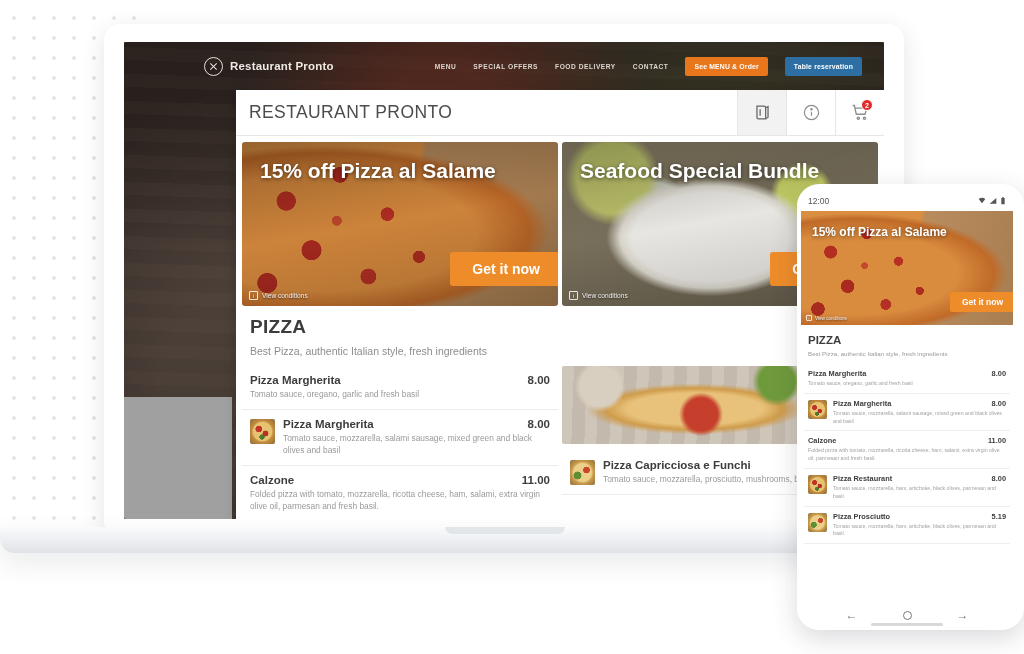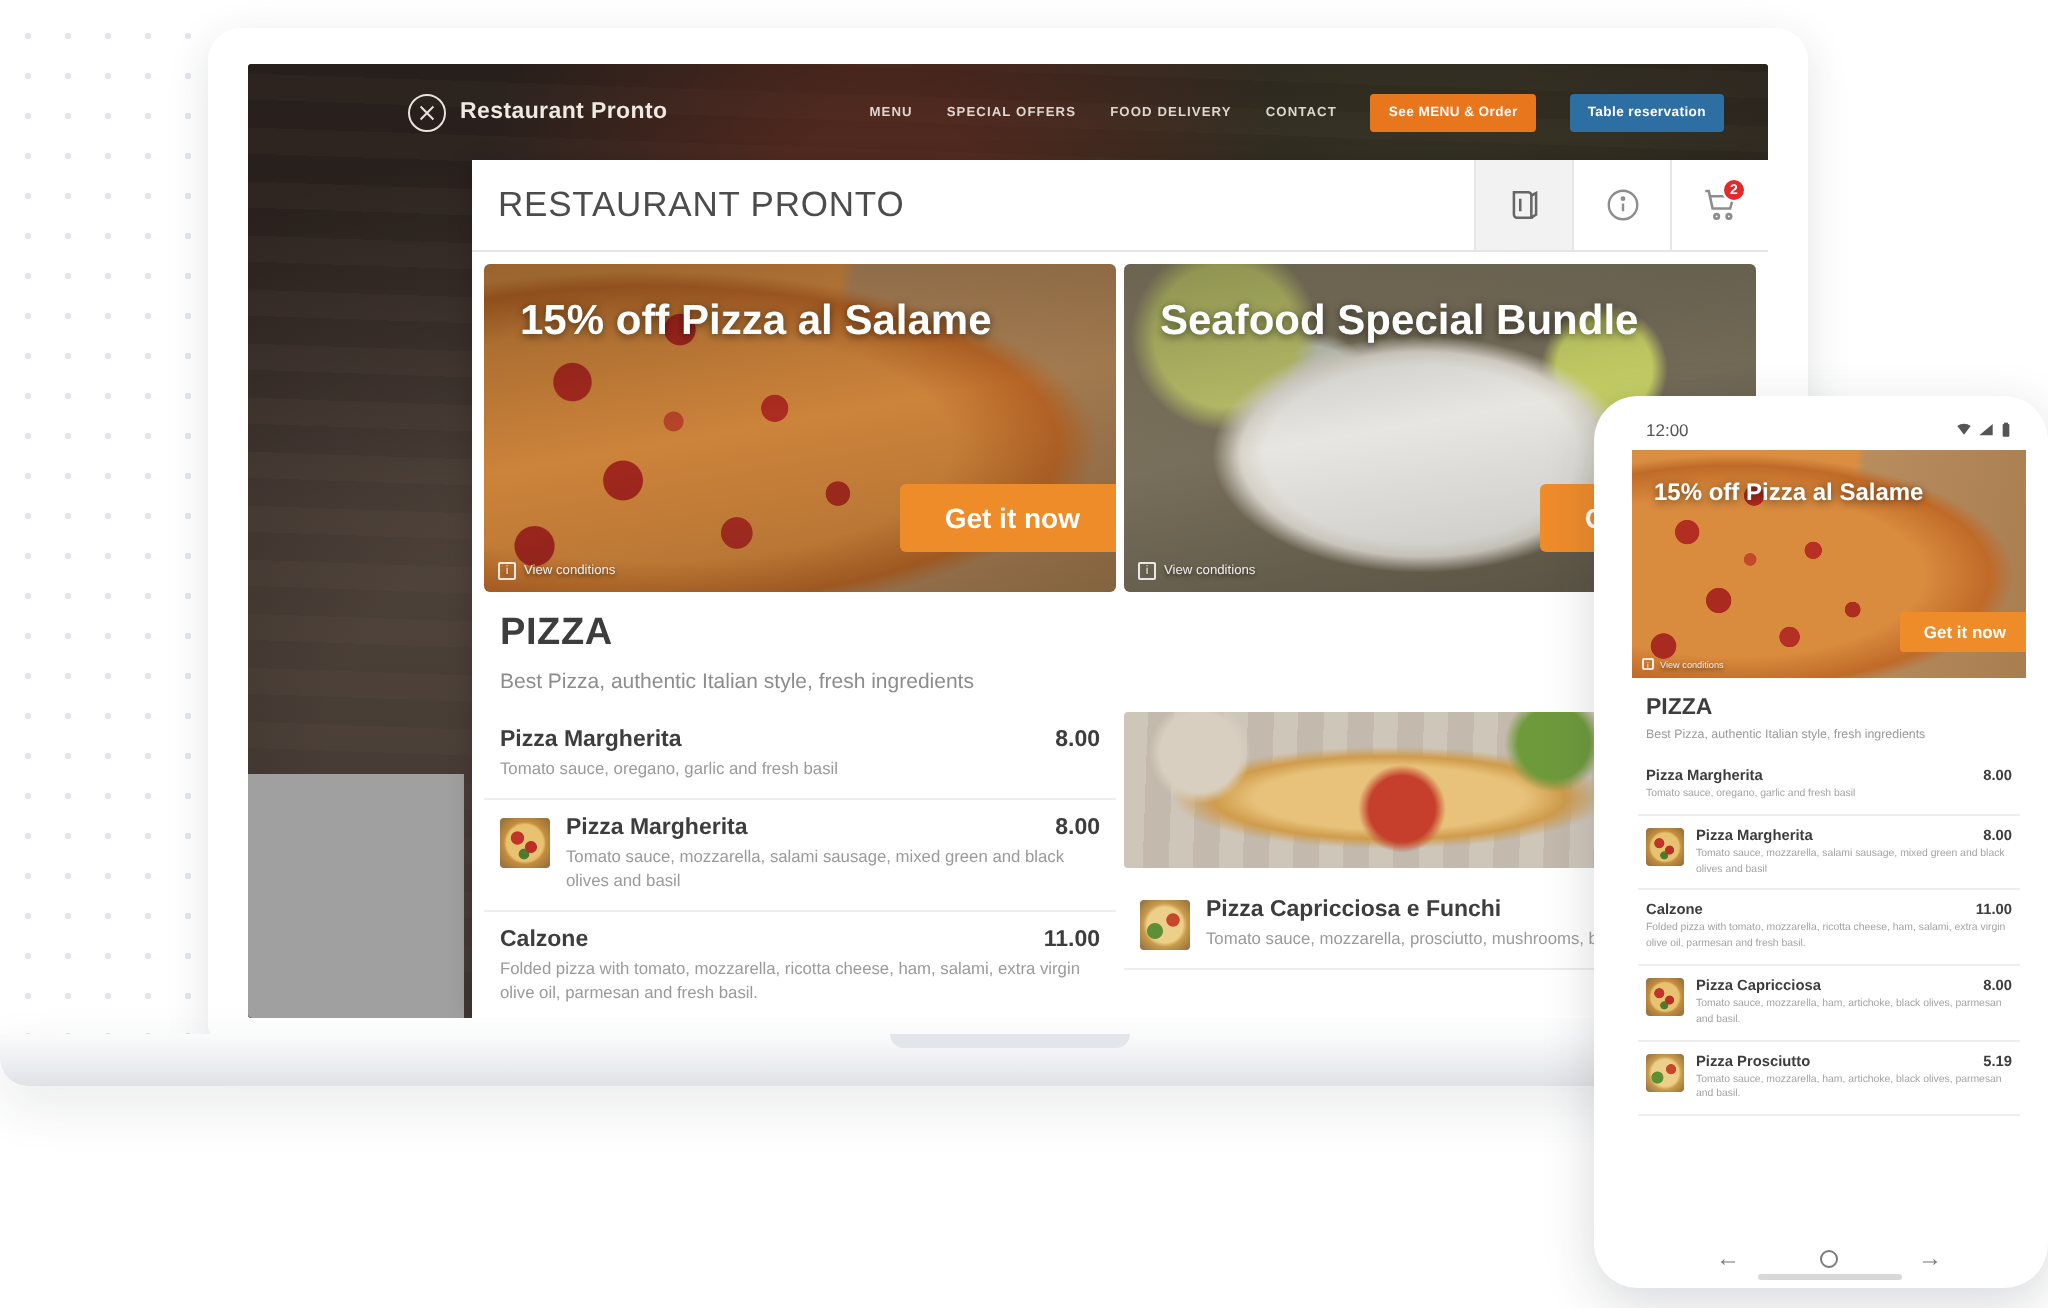"Restaurant Pronto" .laptop { top: 14px -> 24px }
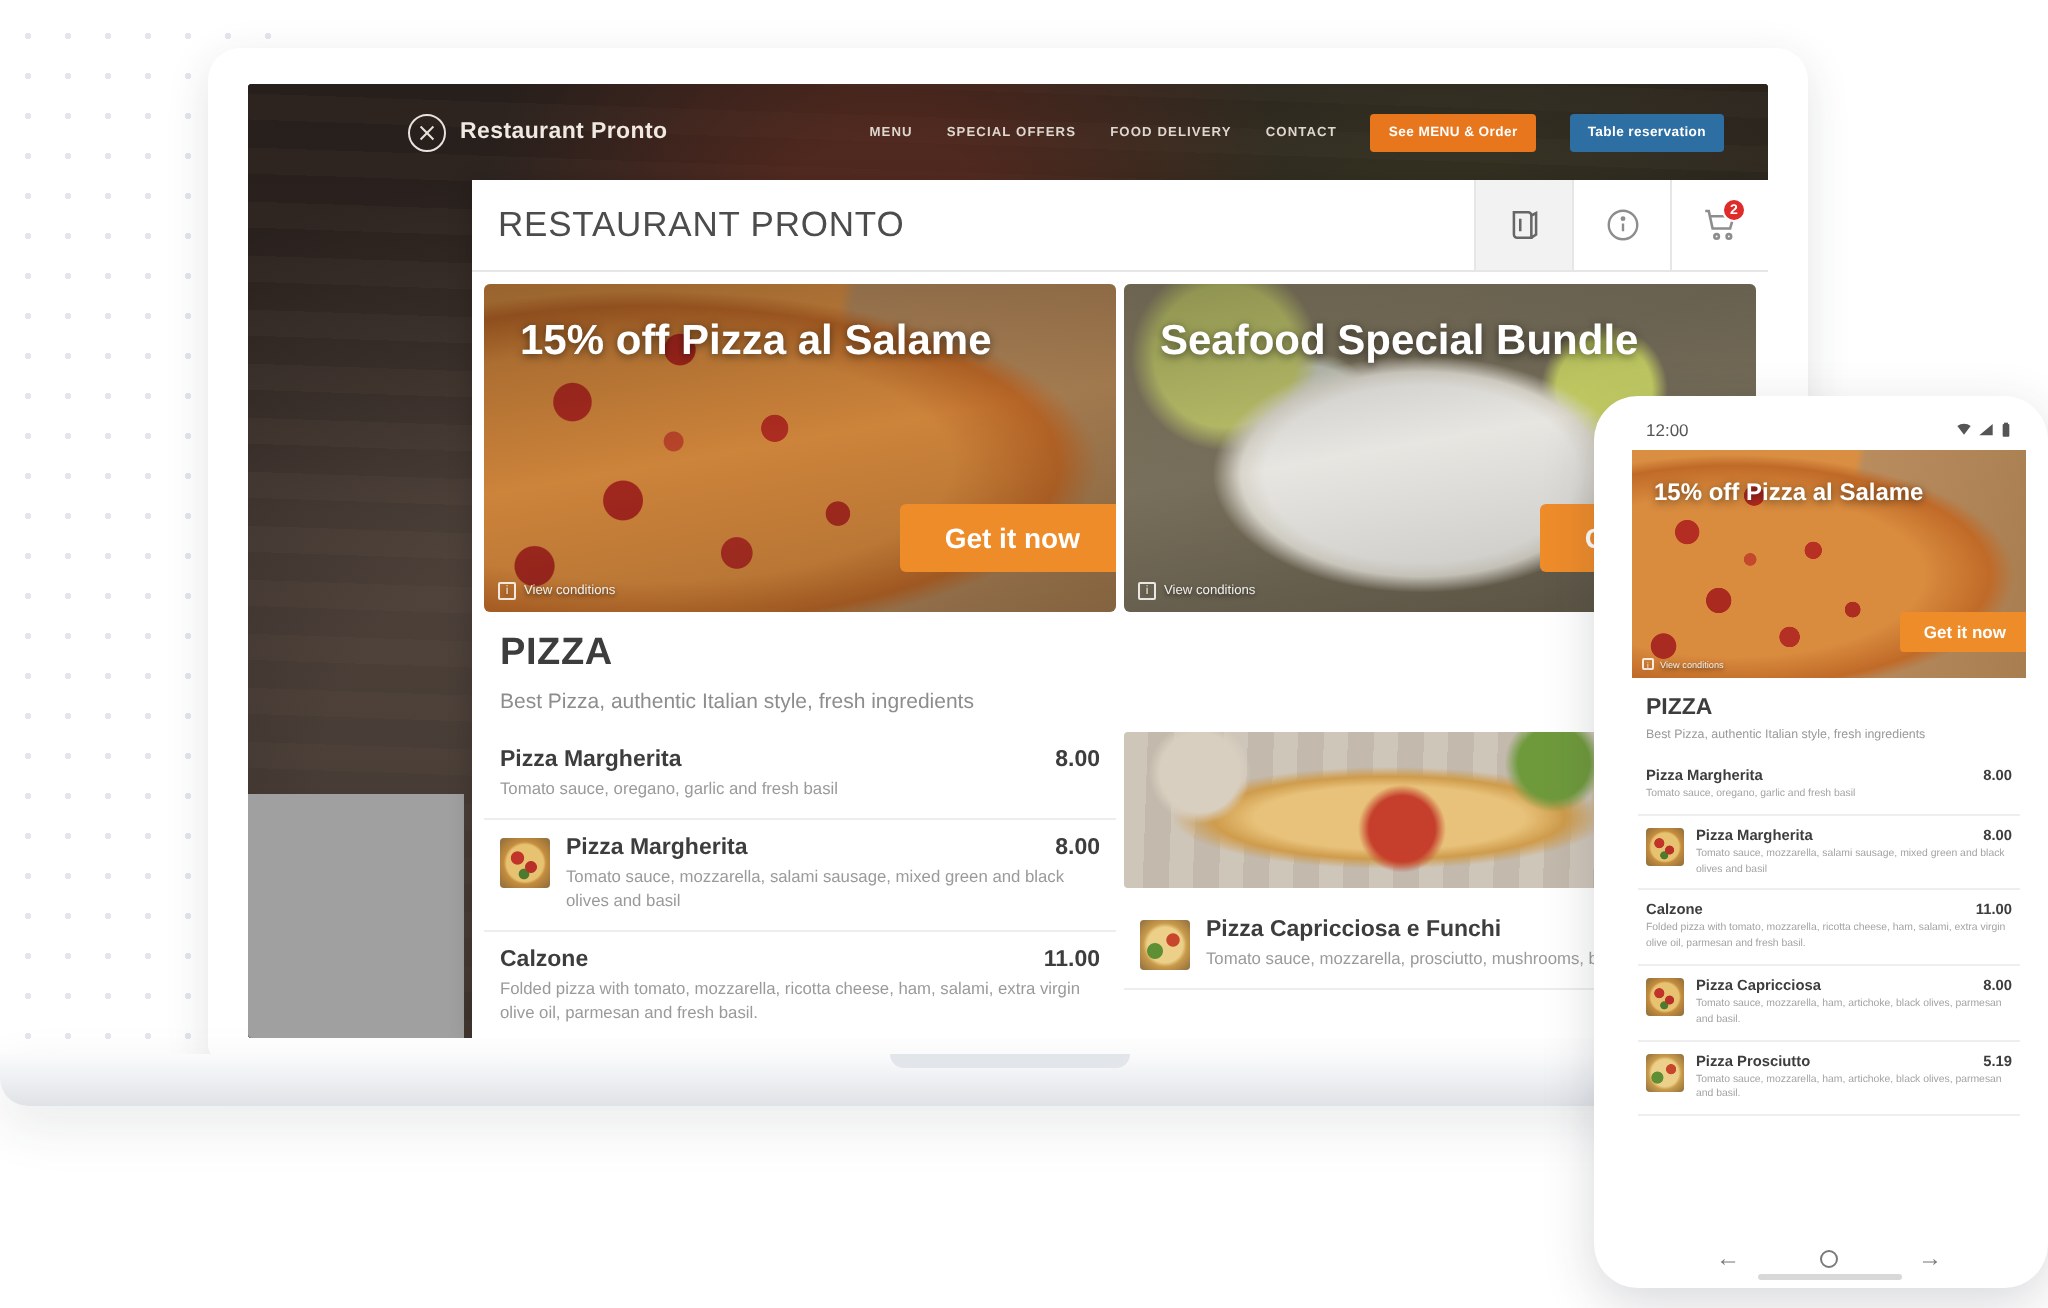"12:00" .phone { padding: 7px 7px 0 15px -> 7px 7px 0 0; top: 198px -> 184px }
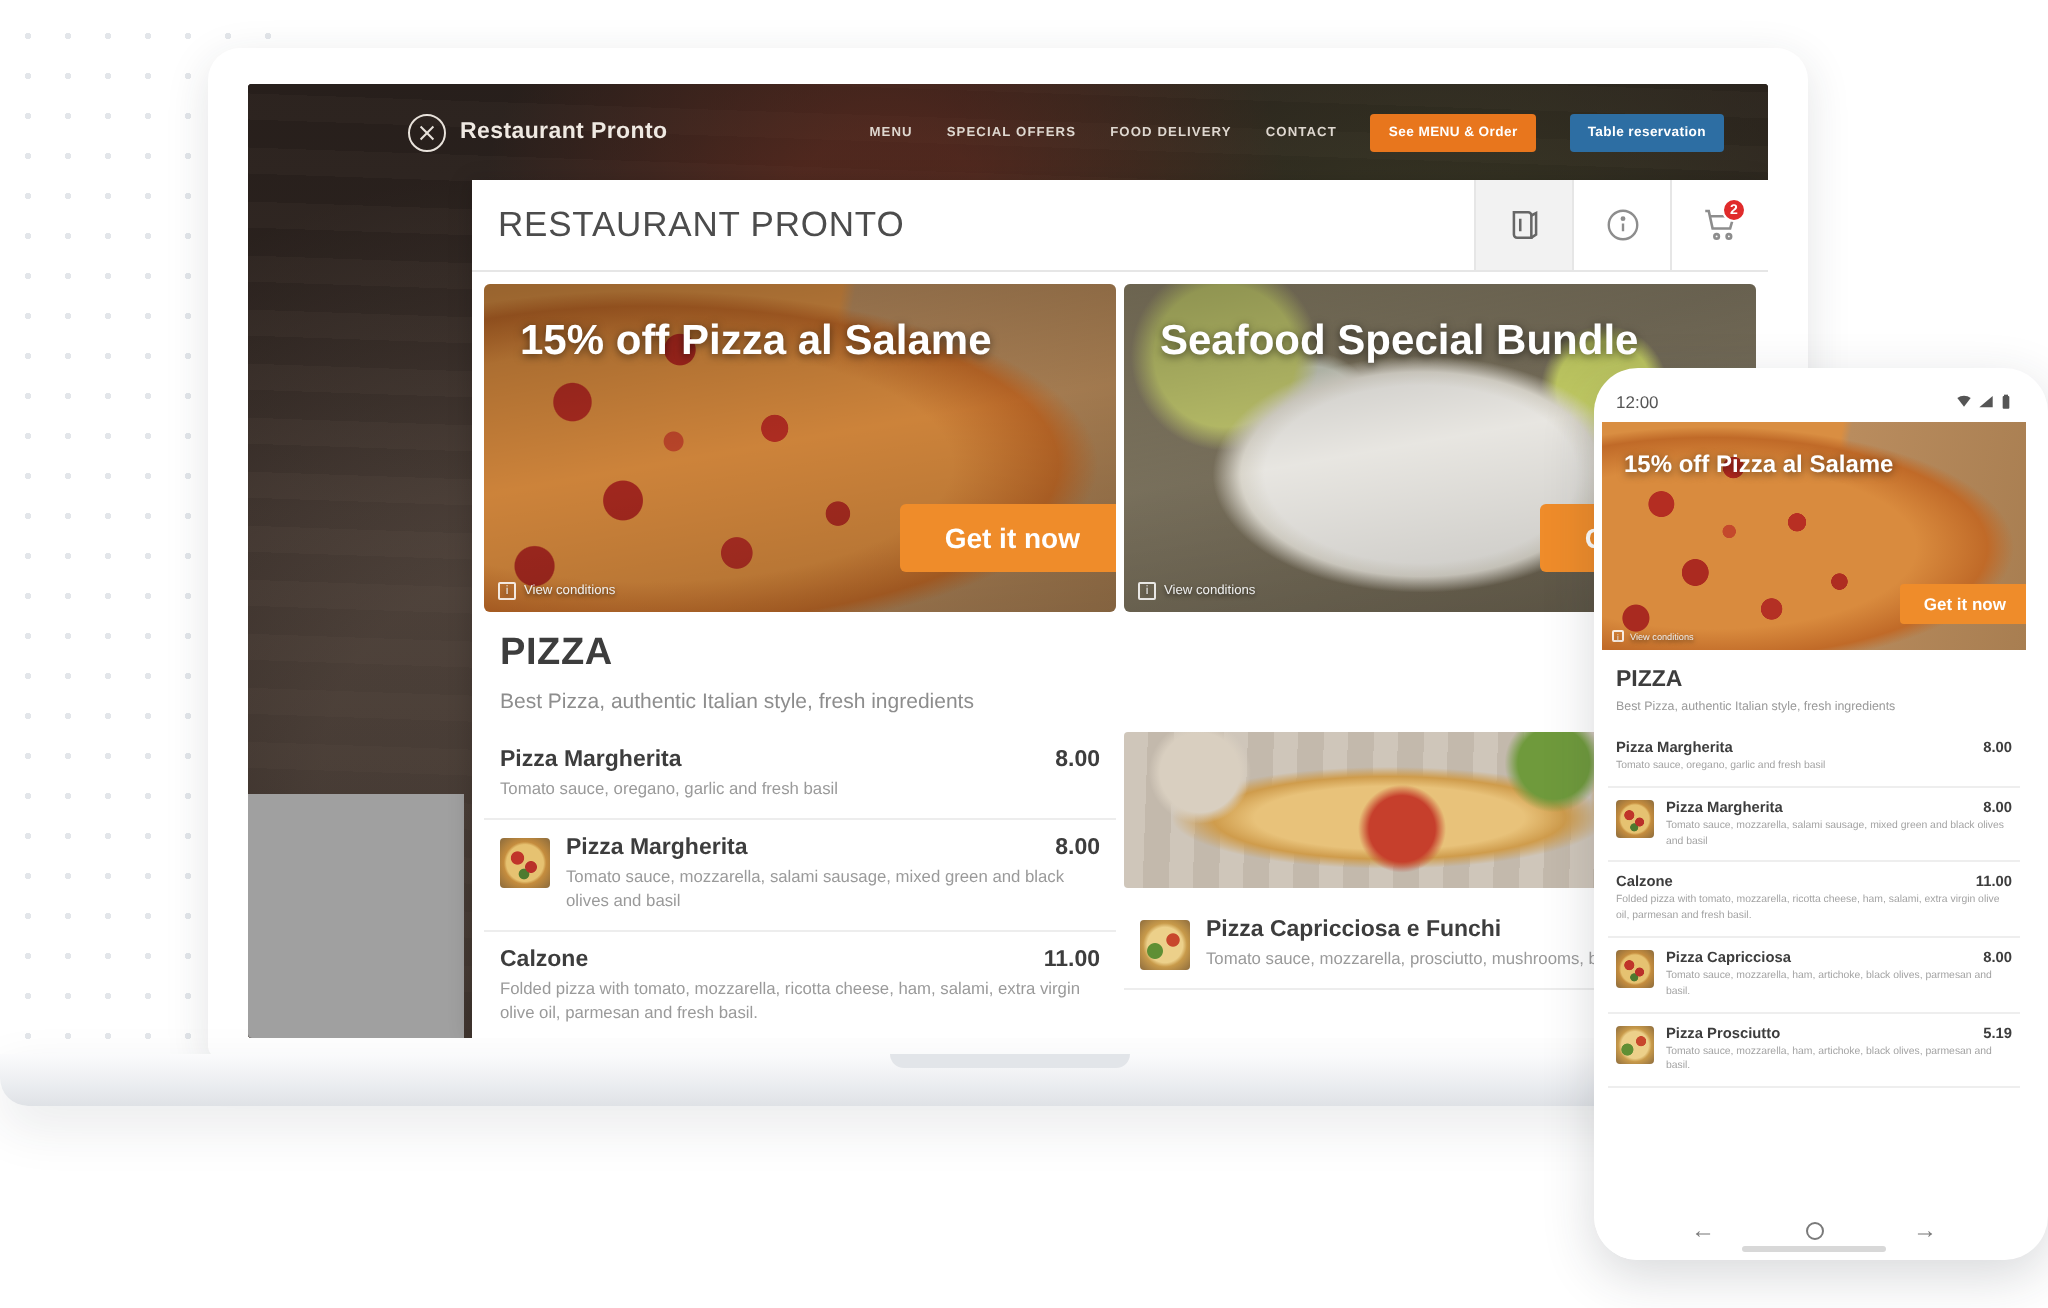"Pizza Capricciosa" div.phone-dish-name { text: Capricciosa -> Restaurant }
